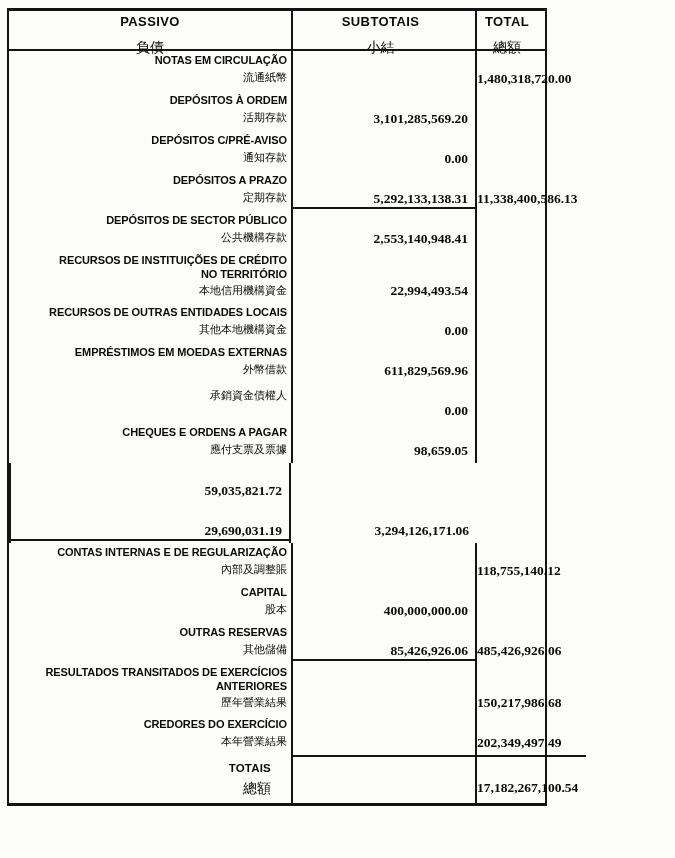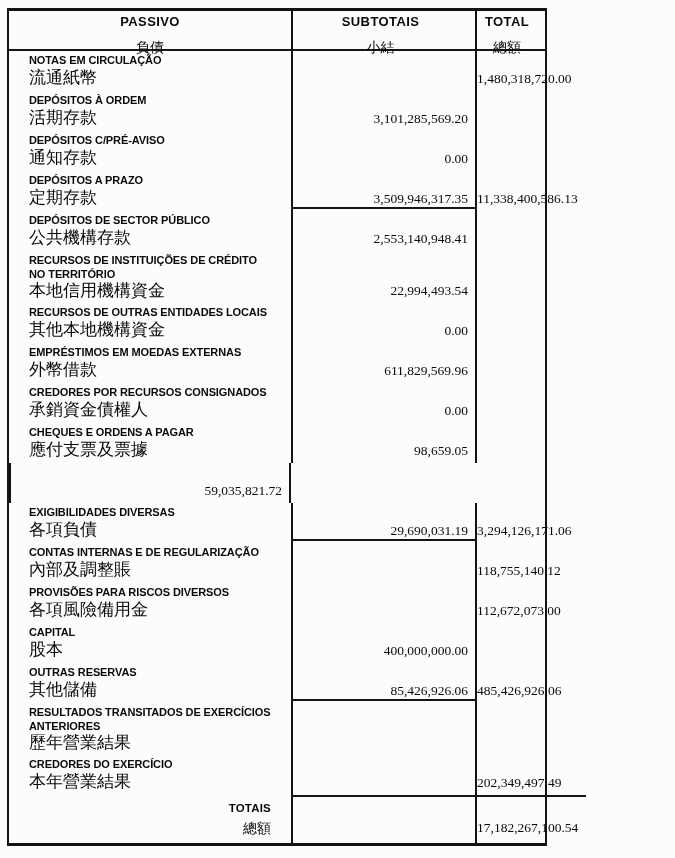"NOTAS EM CIRCULAÇÃO" .item .c1 { padding: 3px 4px 2px 20px -> 3px 4px 2px 7px; text-align: none -> right }
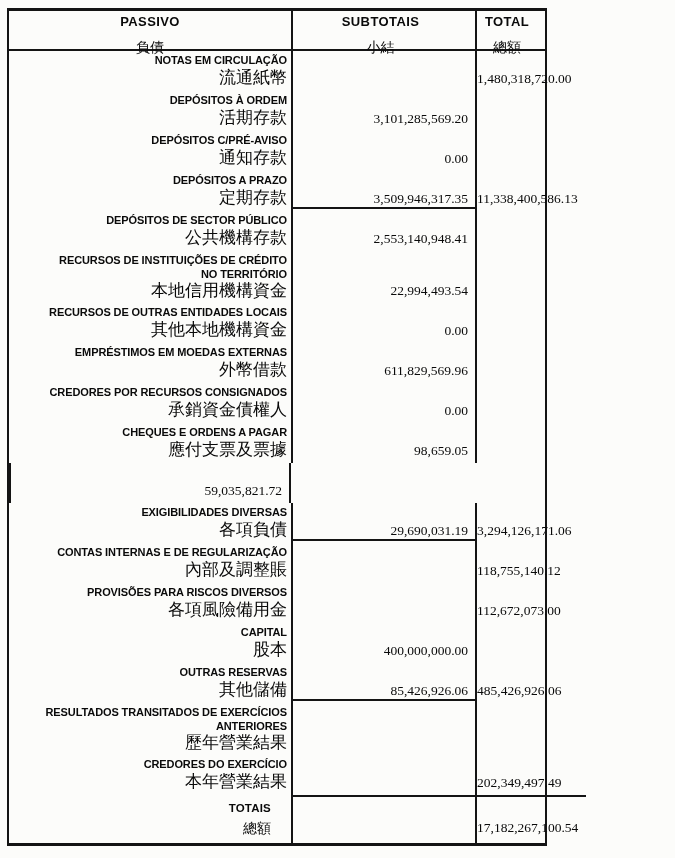"流通紙幣" .zh { font-family: Liberation Serif, serif -> Liberation Mono, monospace; font-size: 17px -> 11px }
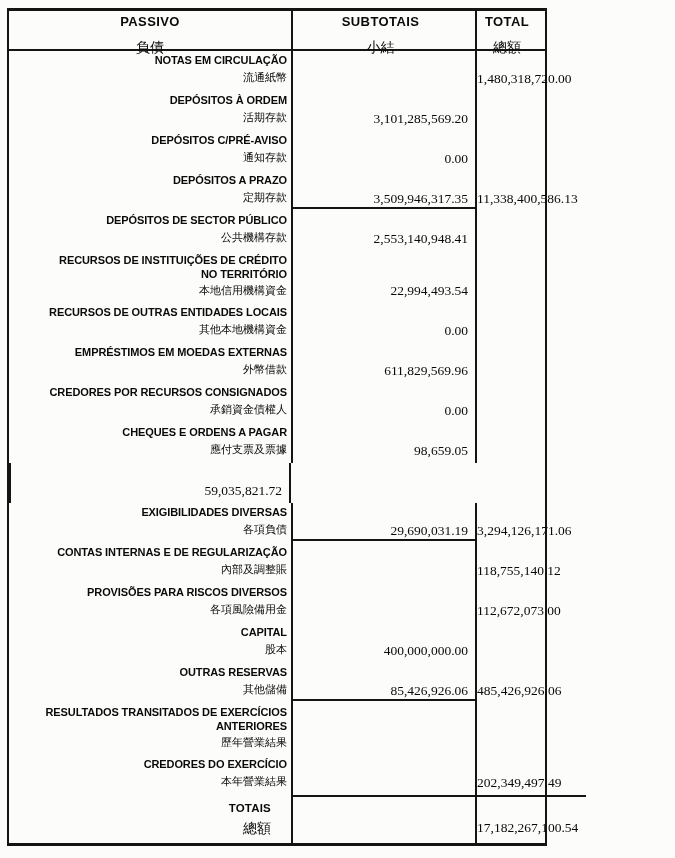"1,480,318,720.00" .val { font-weight: normal -> bold }
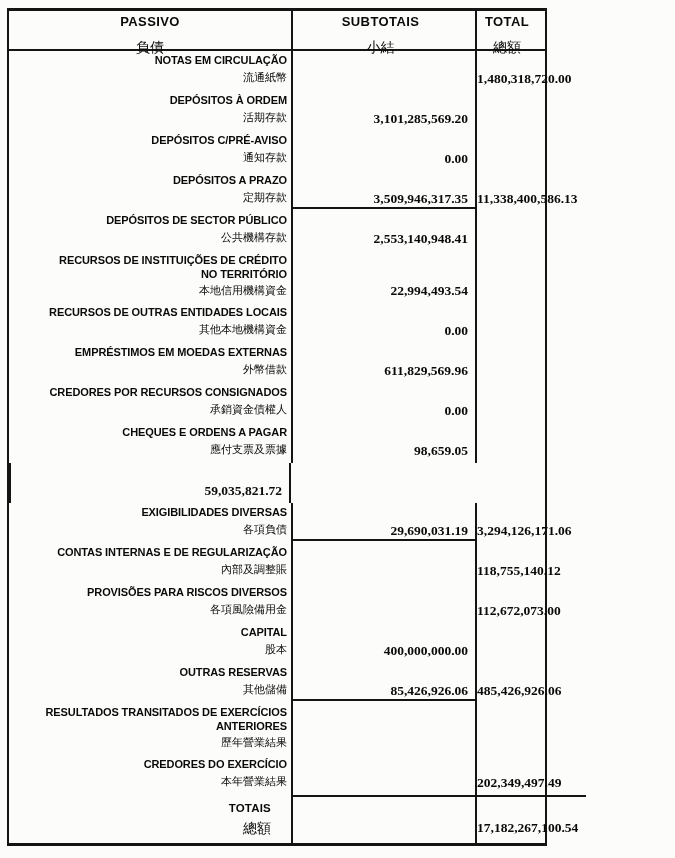"3,509,946,317.35" span.val { text: 3,509,946,317.35 -> 5,292,133,138.31 }
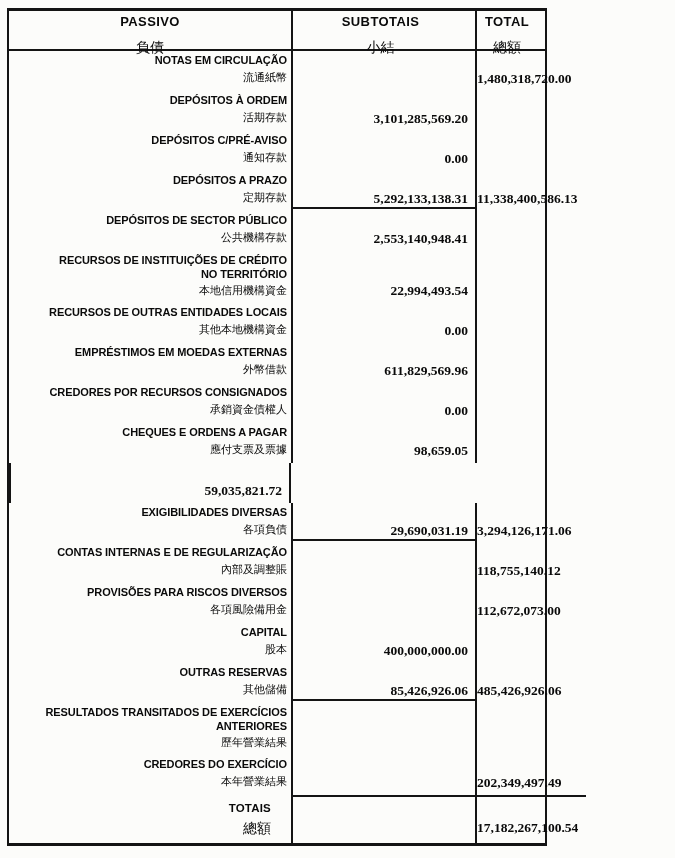"CREDORES POR RECURSOS CONSIGNADOS" div.cap { html: <div>CREDORES POR RECURSOS CONSIGNADOS</div> -> none }
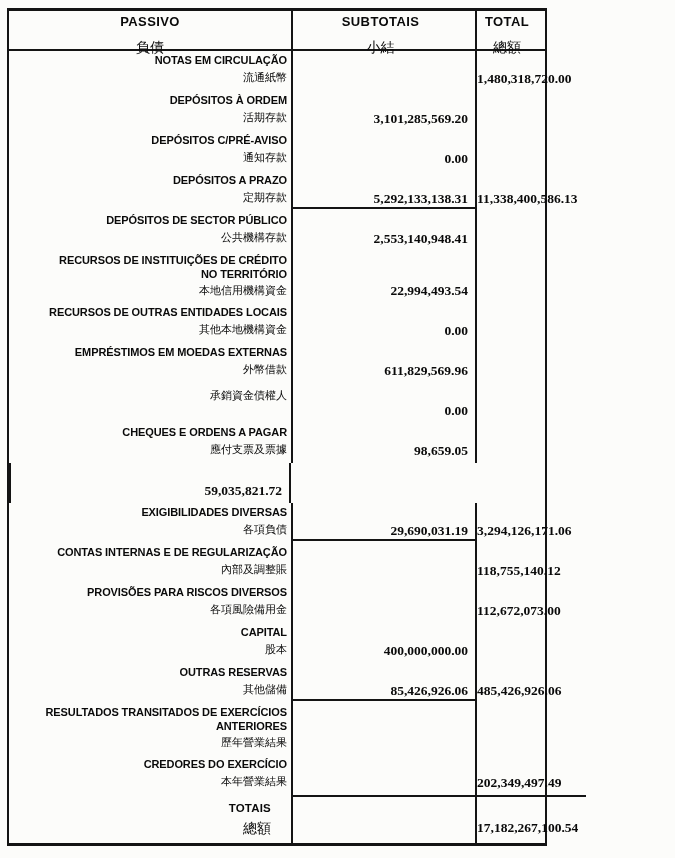"EXIGIBILIDADES DIVERSAS" div.c1 { html: <div> <div>EXIGIBILIDADES DIVERSAS</div> <div>各項負債</div> </div> -> none }
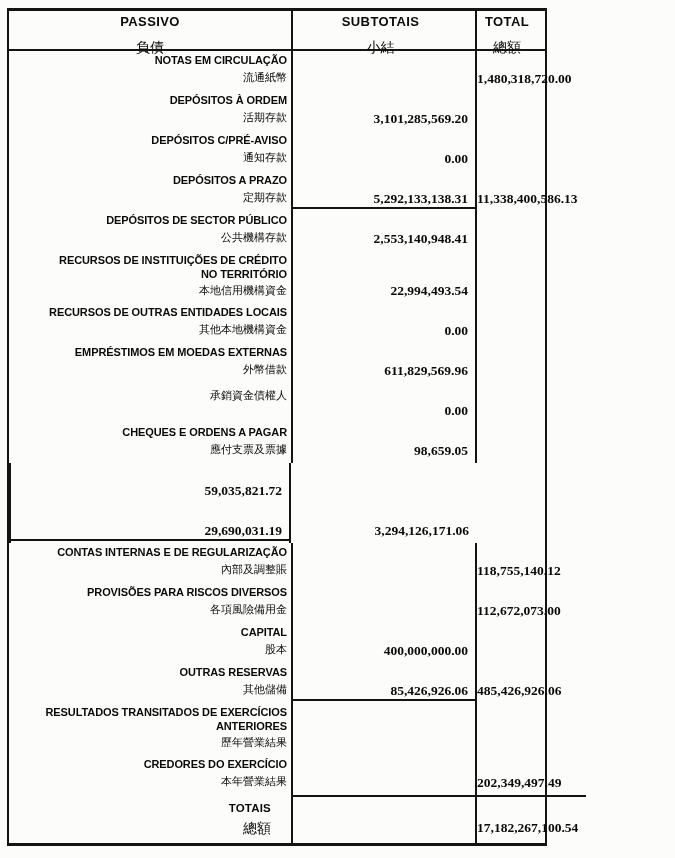"PROVISÕES PARA RISCOS DIVERSOS" div.row { html: <div> <div> <div>PROVISÕES PARA RISCOS DIVERSOS</div> <div>各項風險備用金</div> </div> <div> <span></span> </div> <div> <span>112,672,073.00</span> </div> </div> -> none }
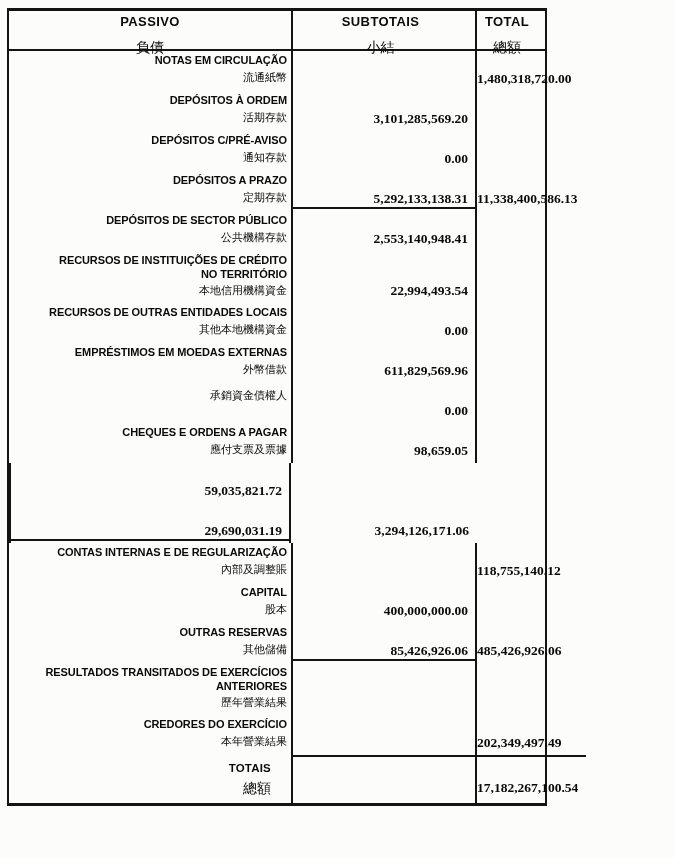"150,217,986.68" div.c3 { html: none -> <div> <span>150,217,986.68</span> </div> }
